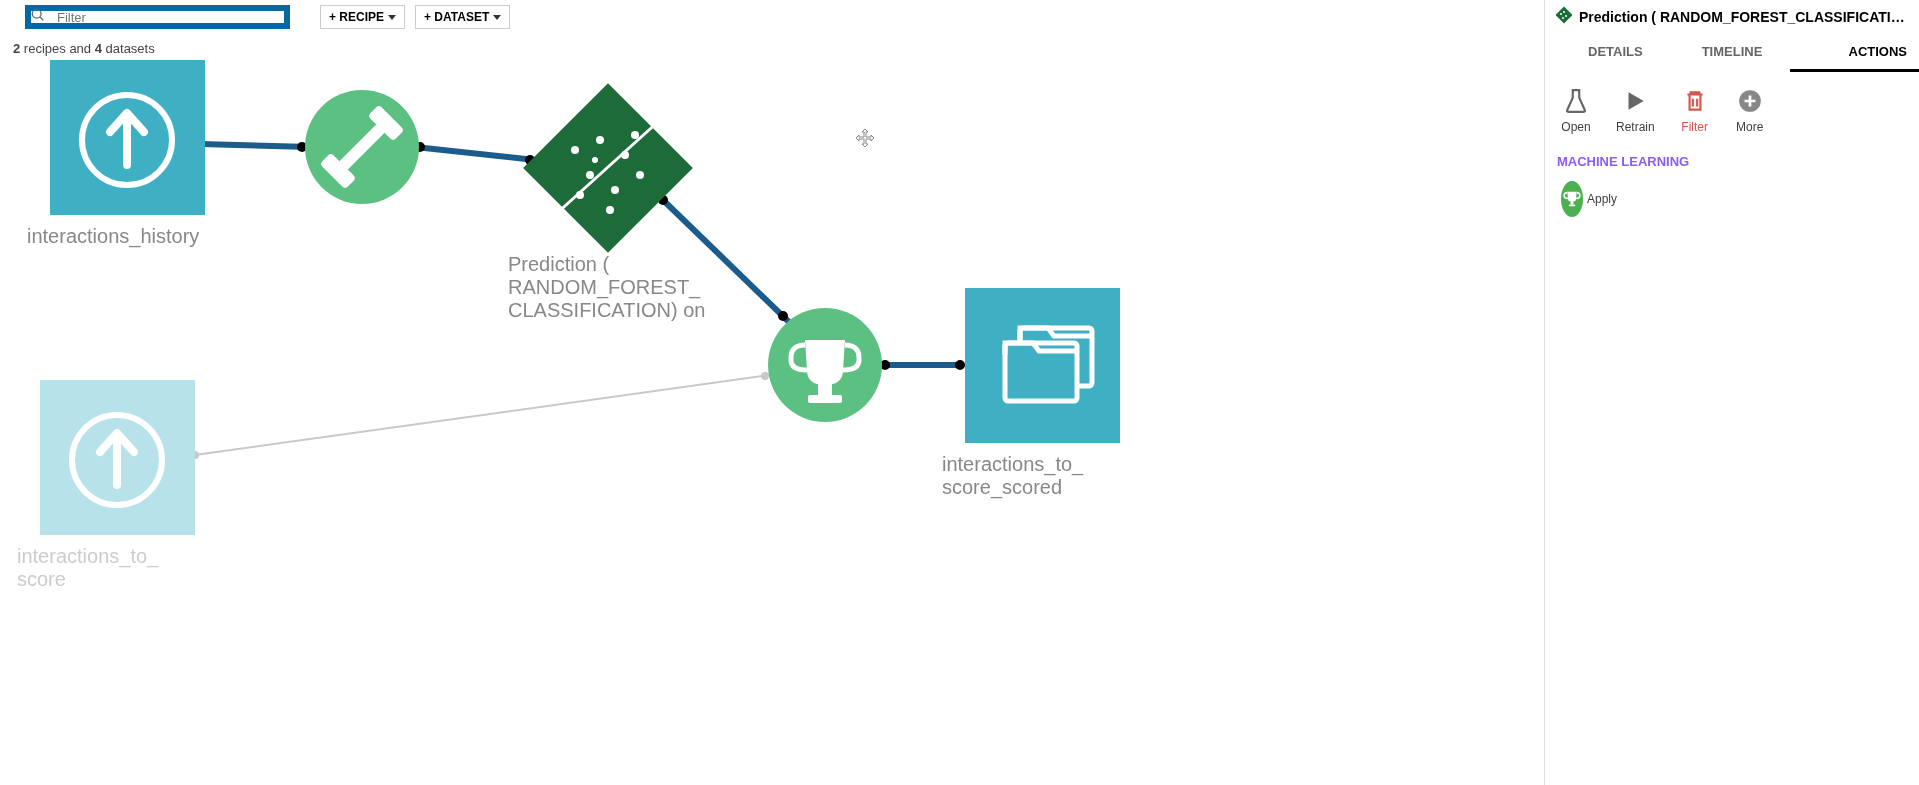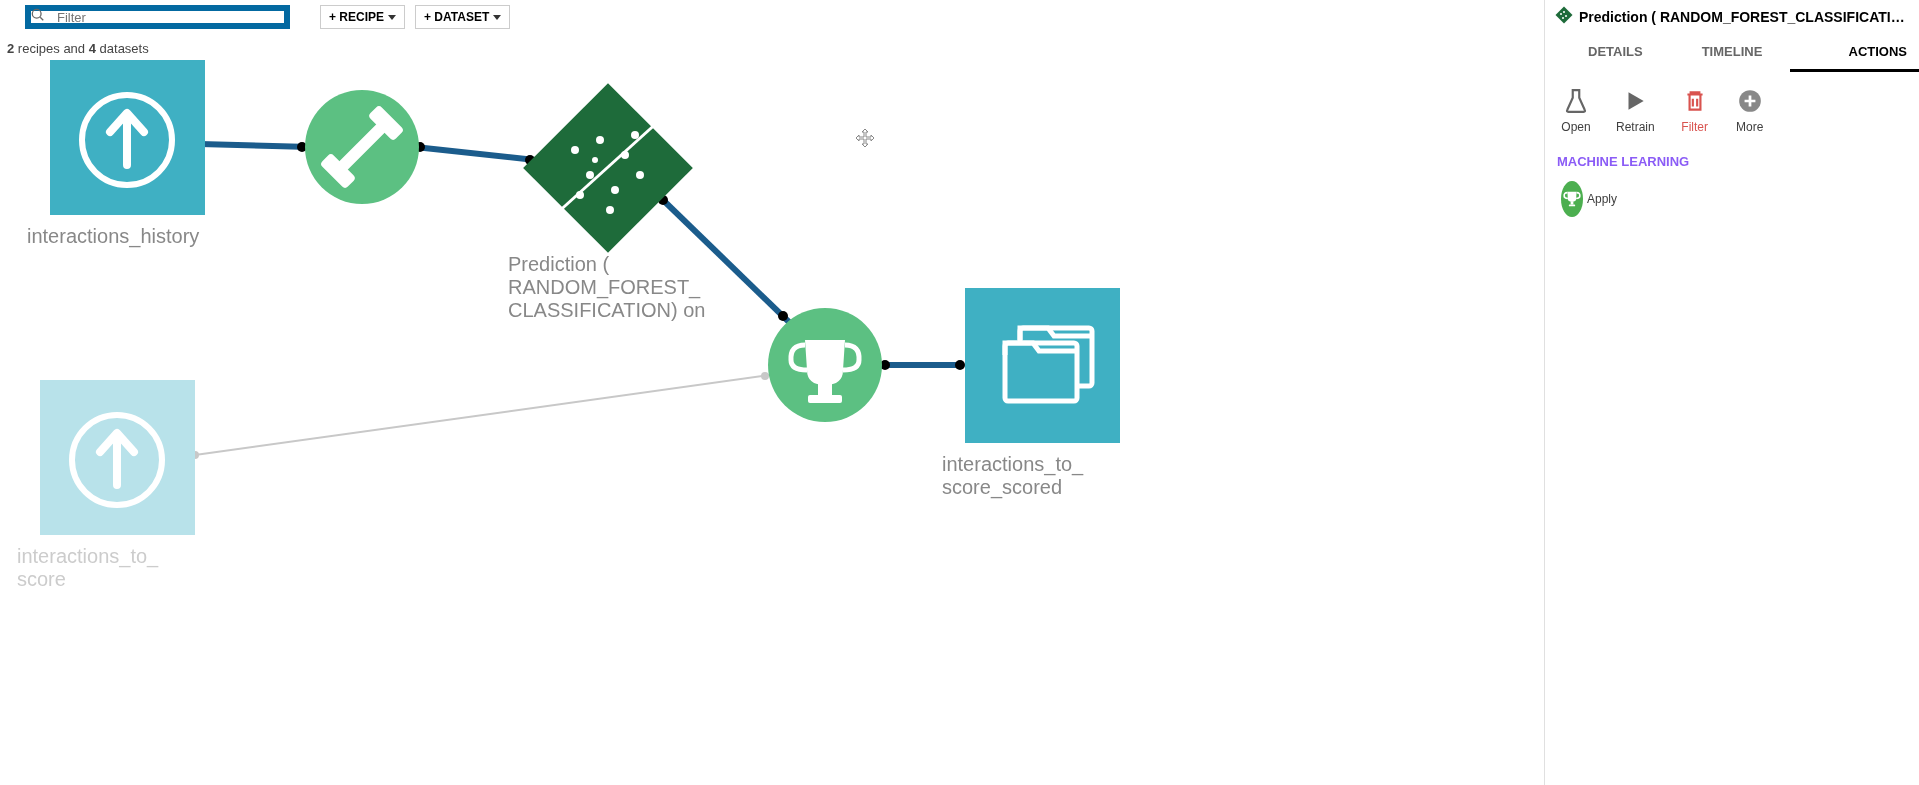"2 recipes and 4 datasets" .summary { left: 7px -> 13px }
